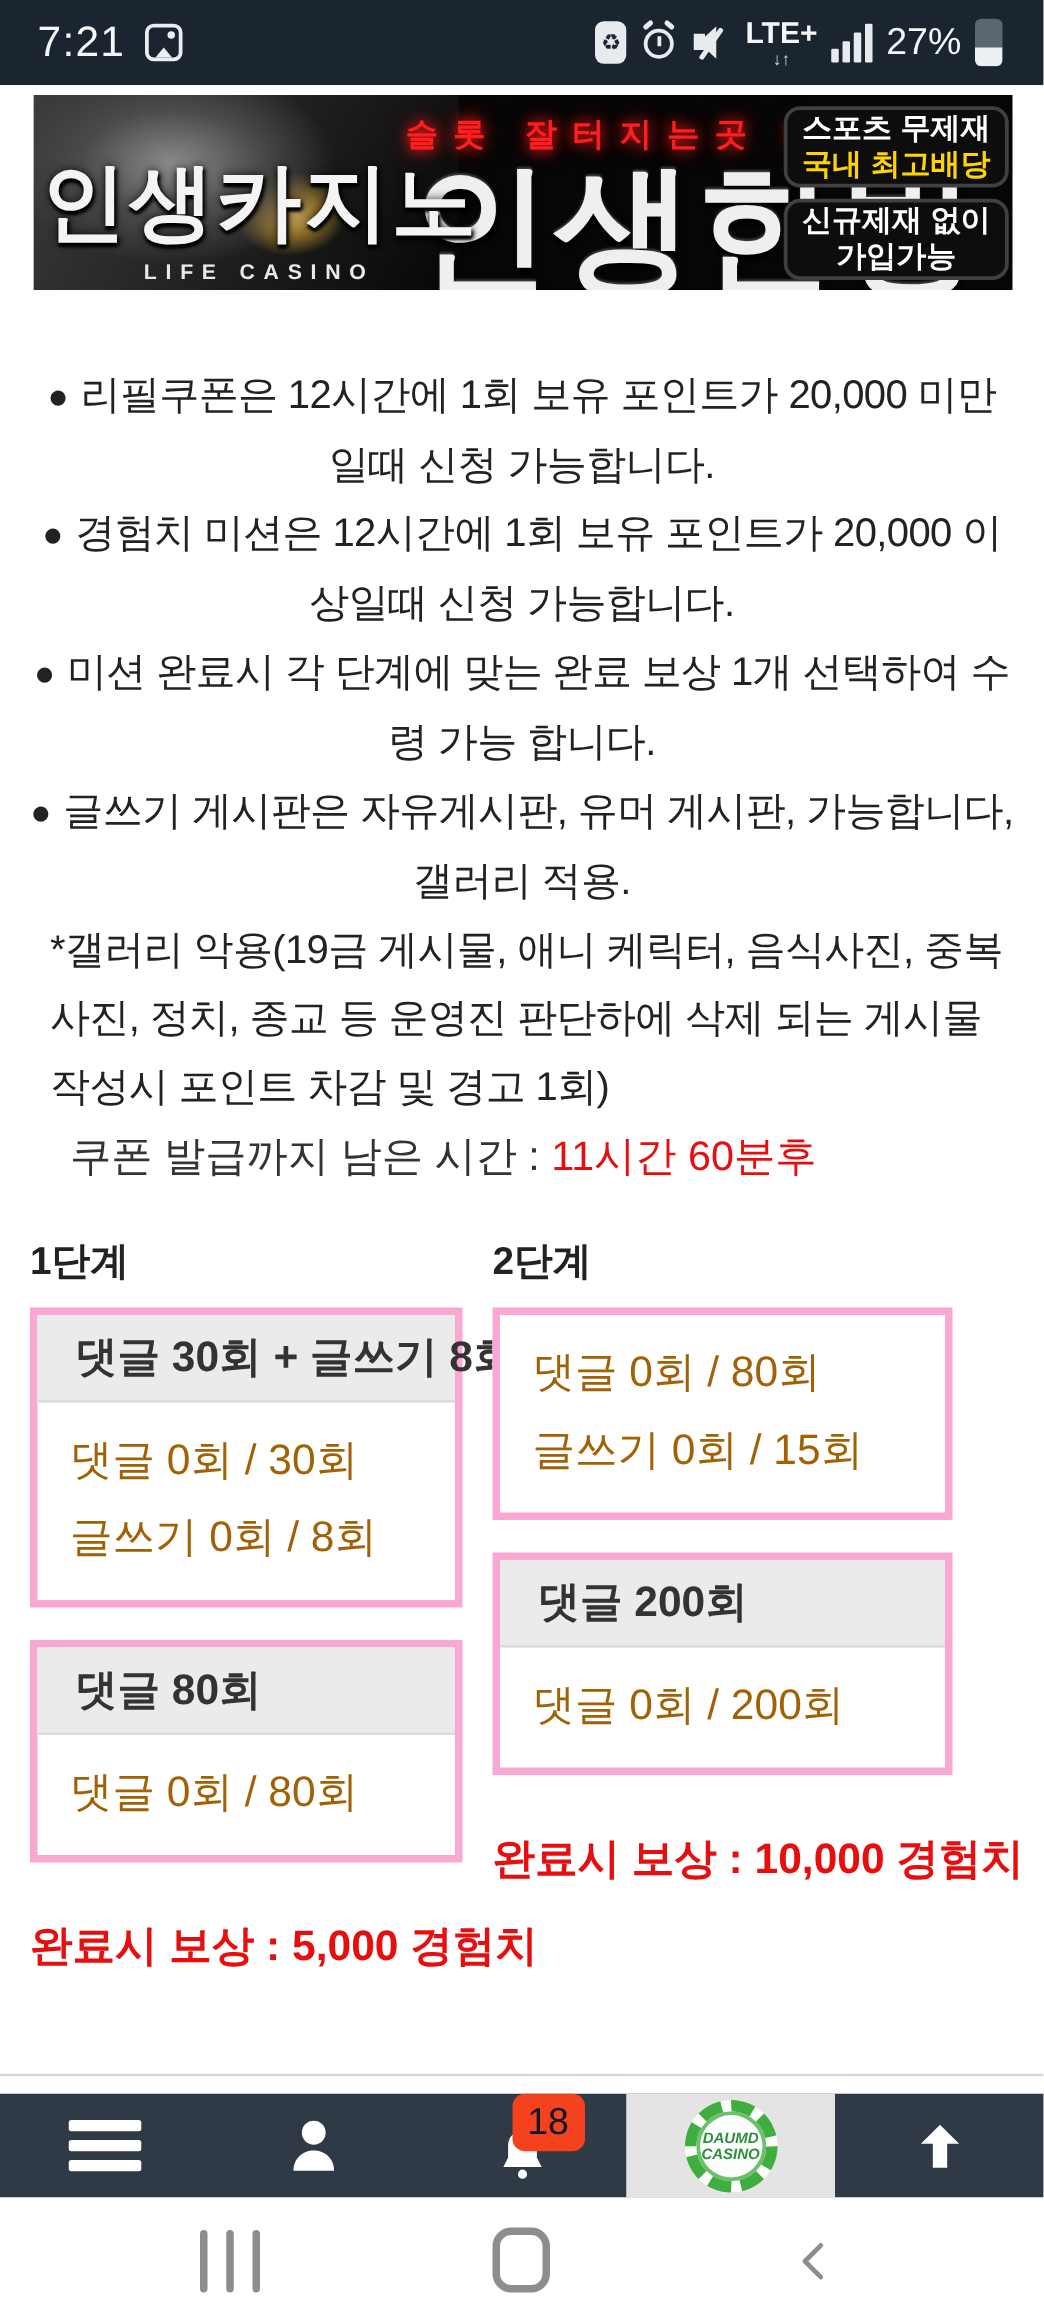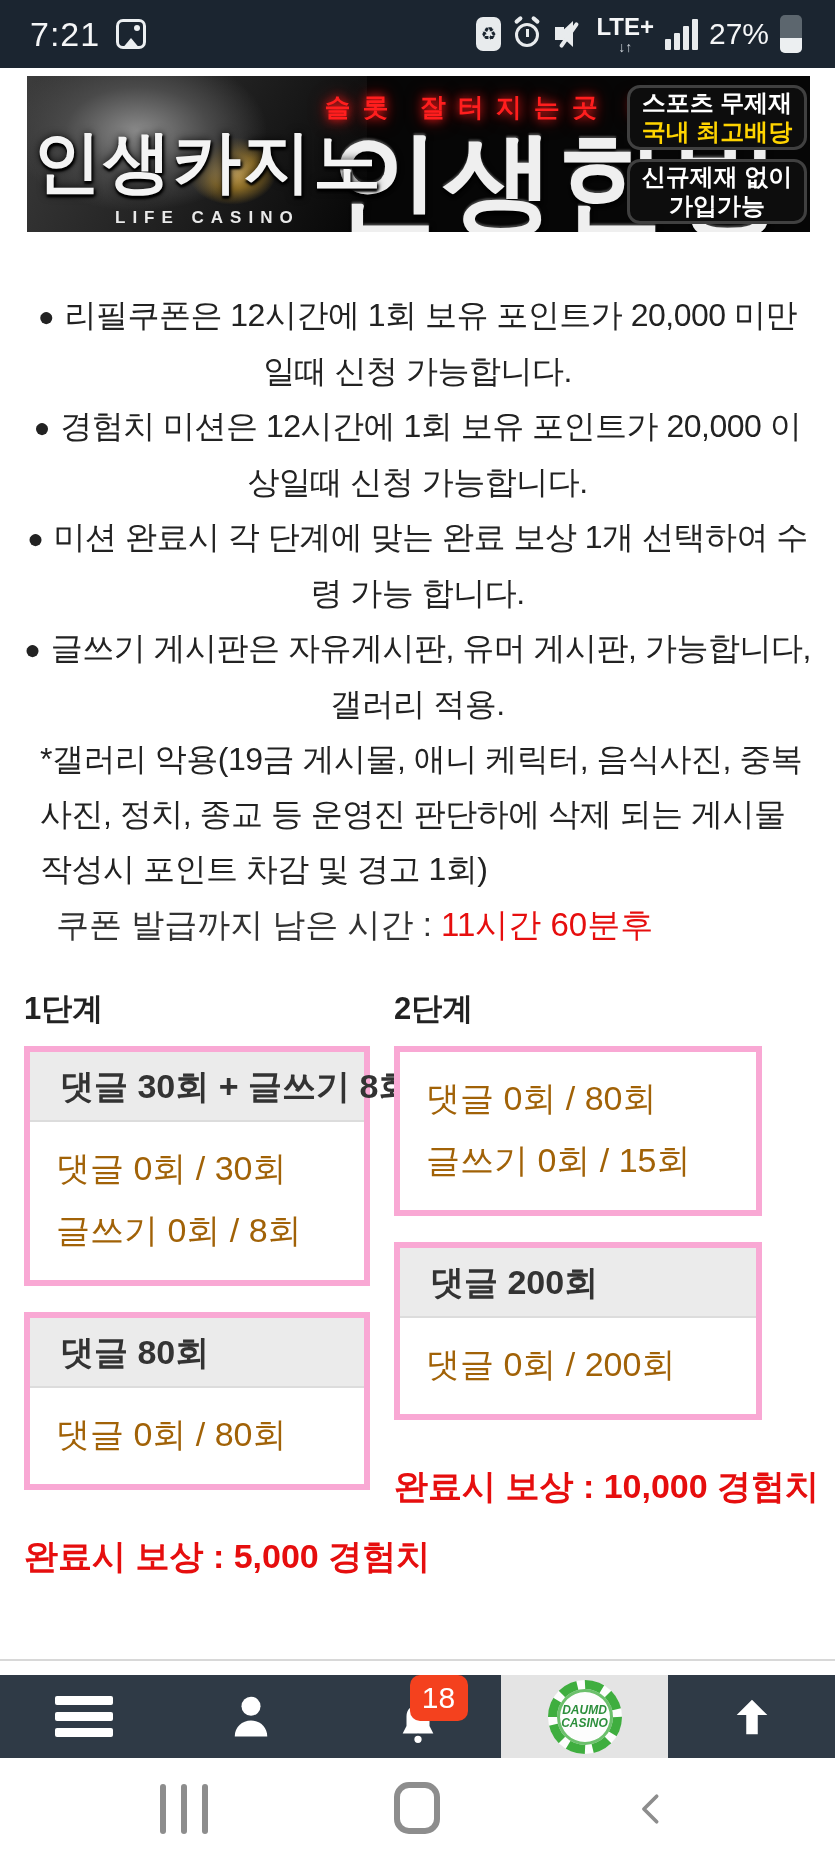"18" .nav-badge { color: #ffffff -> #0f172a }
